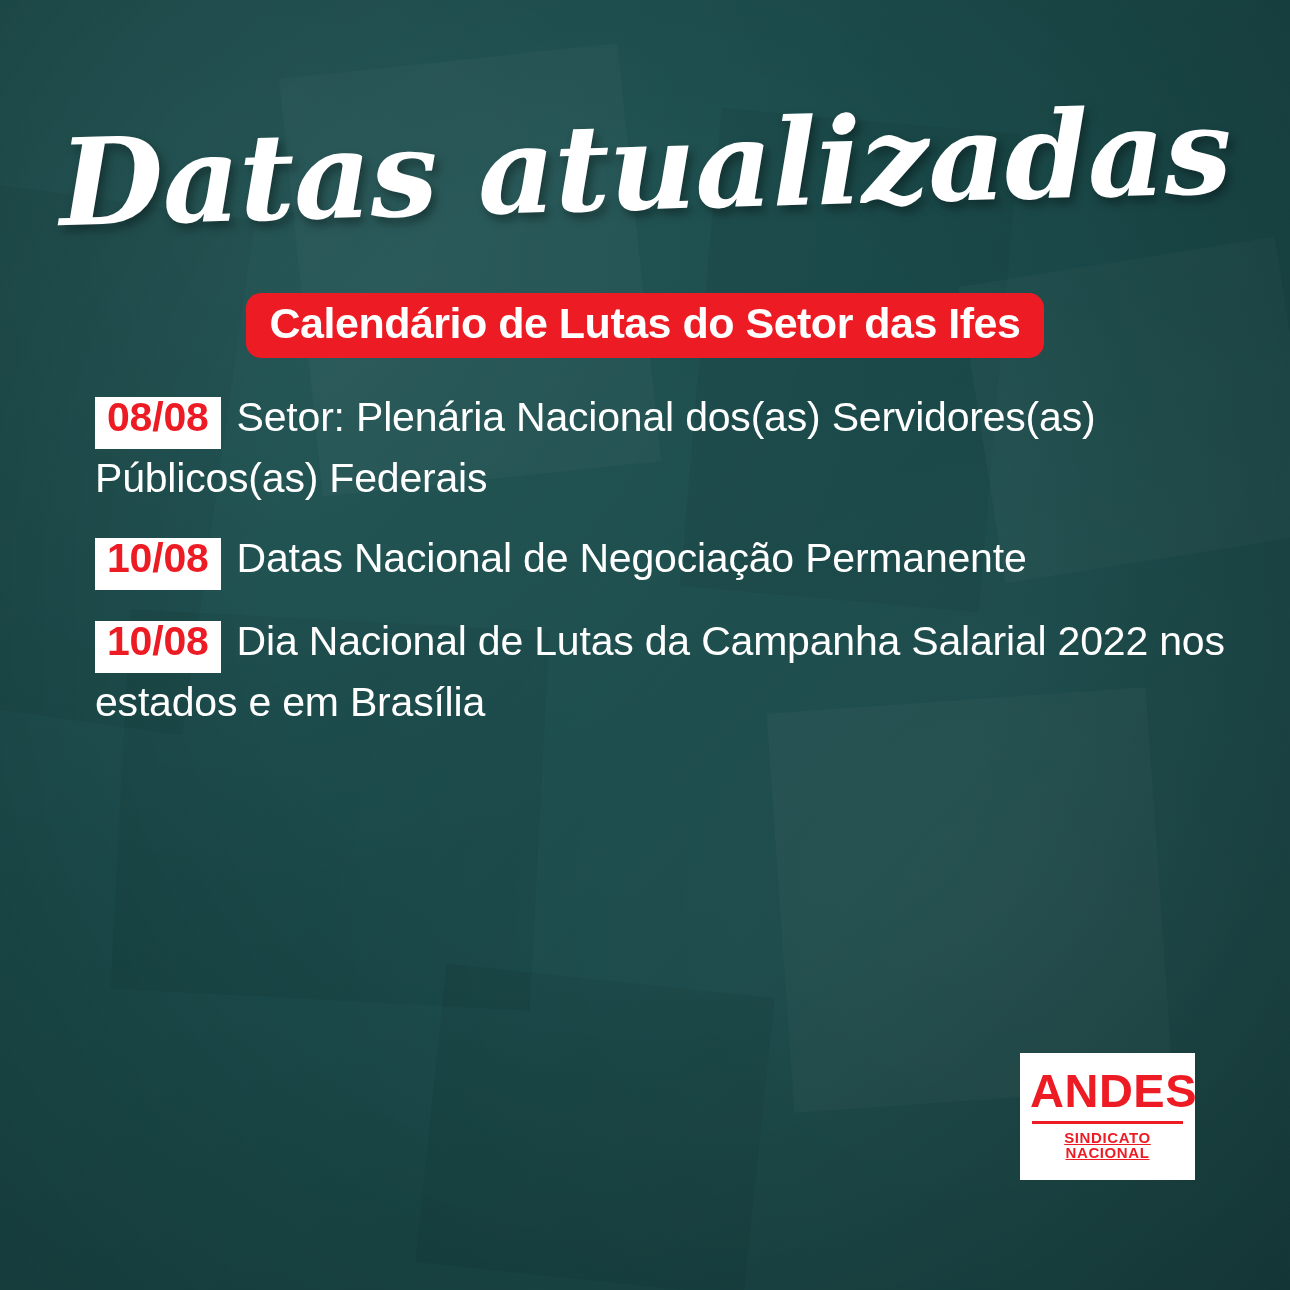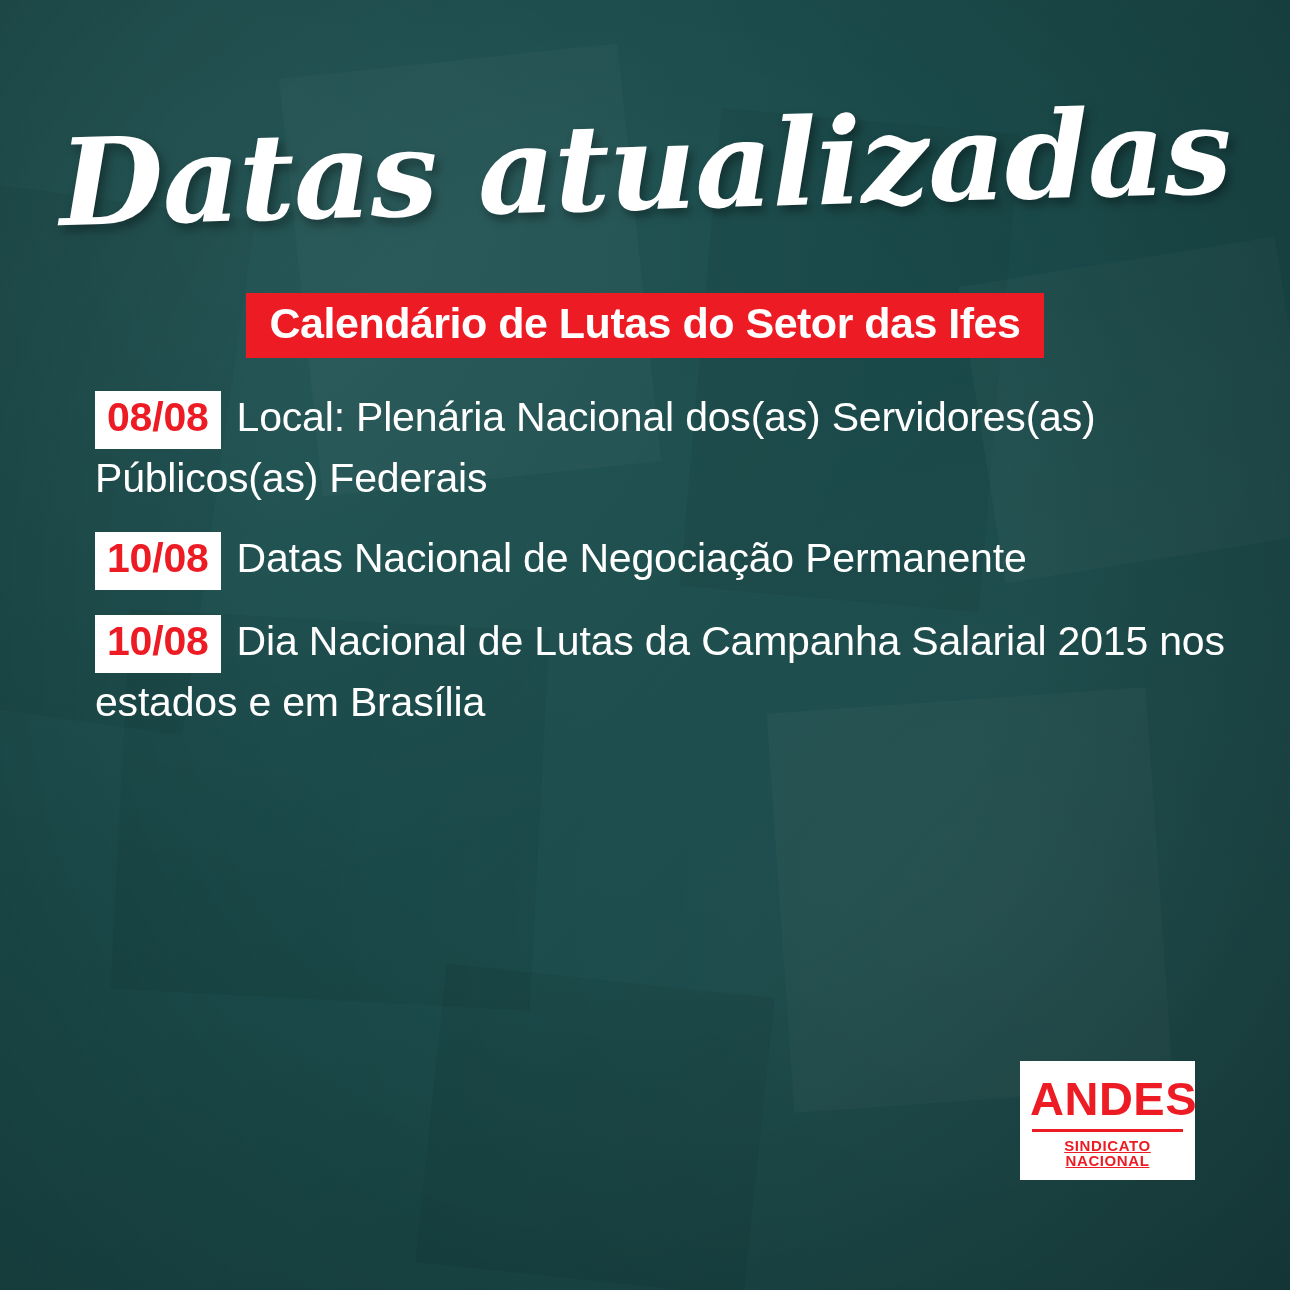"Calendário de Lutas do Setor" .subtitle { border-radius: none -> 15px }
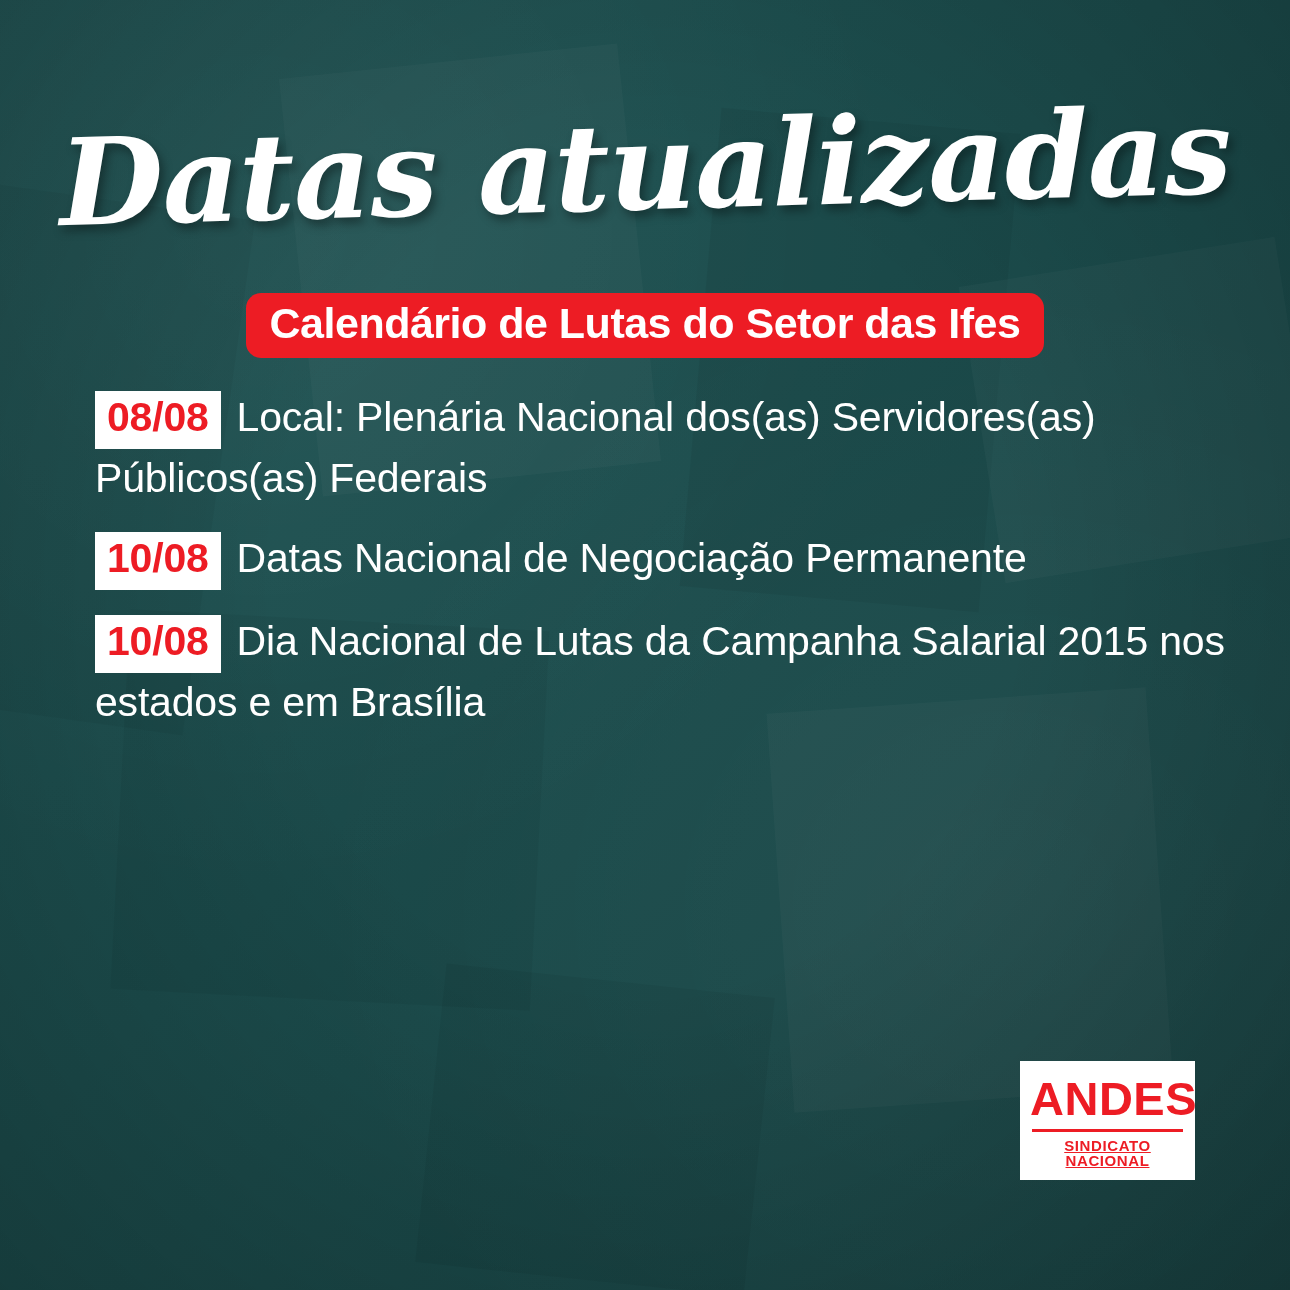"08/08" .date-chip { padding: 6px 12px 11px 12px -> 0 12px 11px 12px }
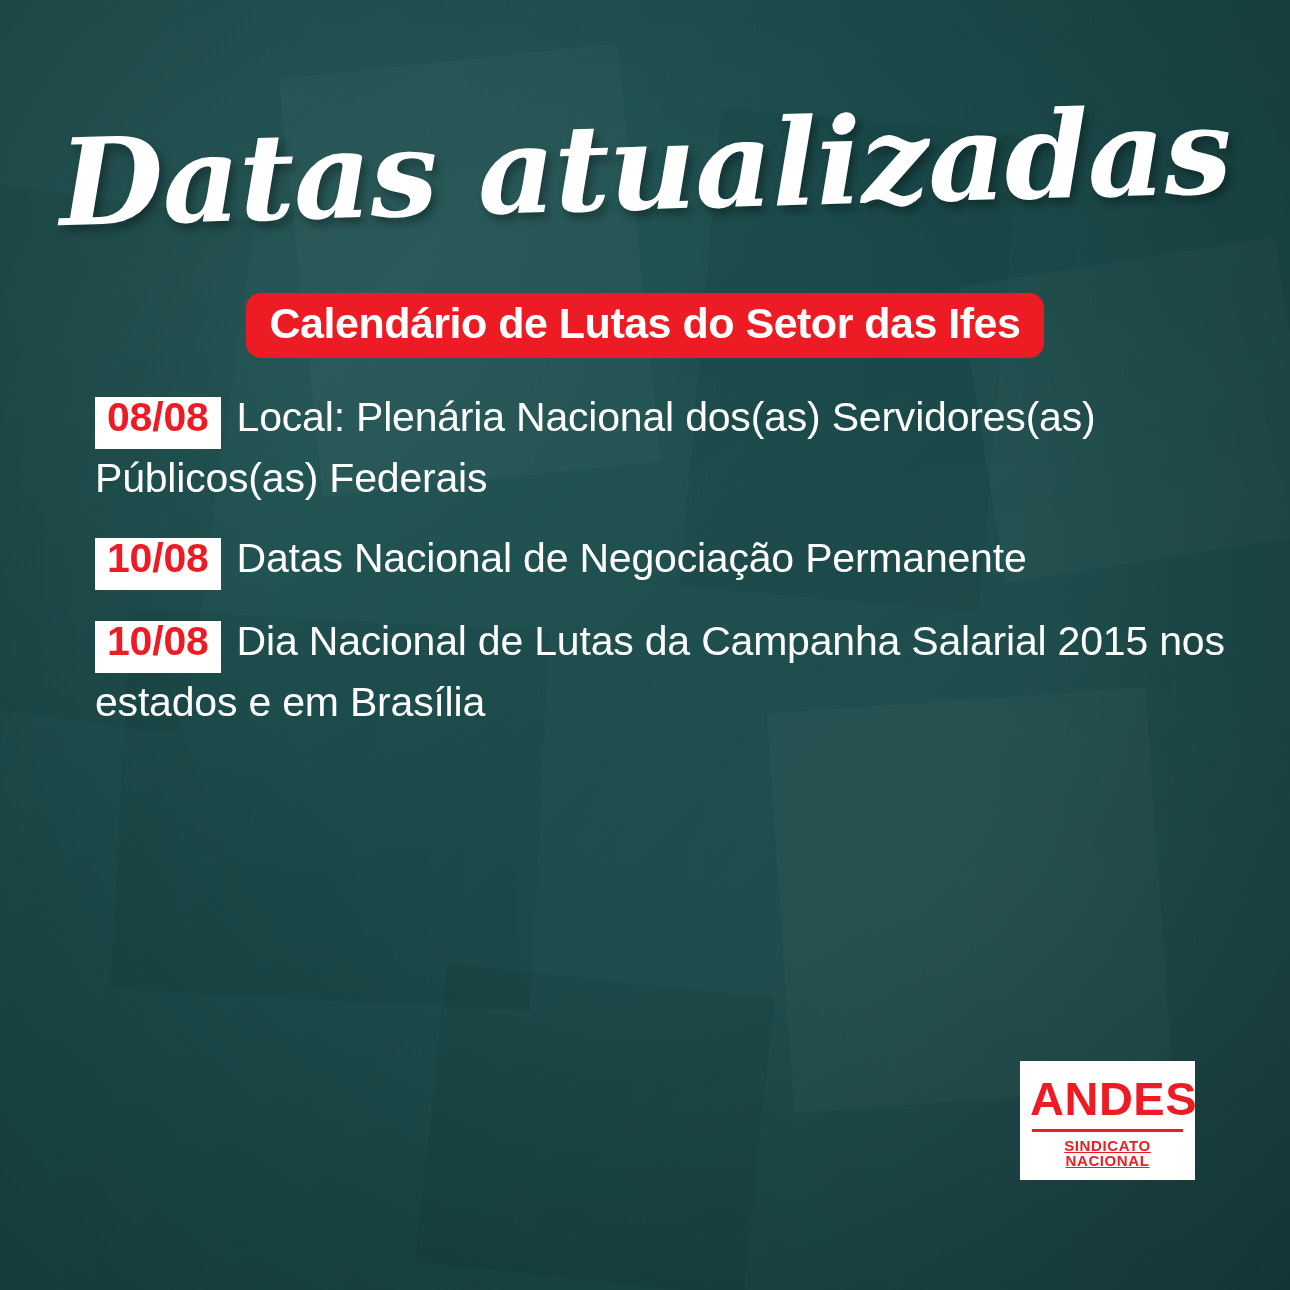"Local: Plenária Nacional dos(as)" span.text { text: Local -> Setor }
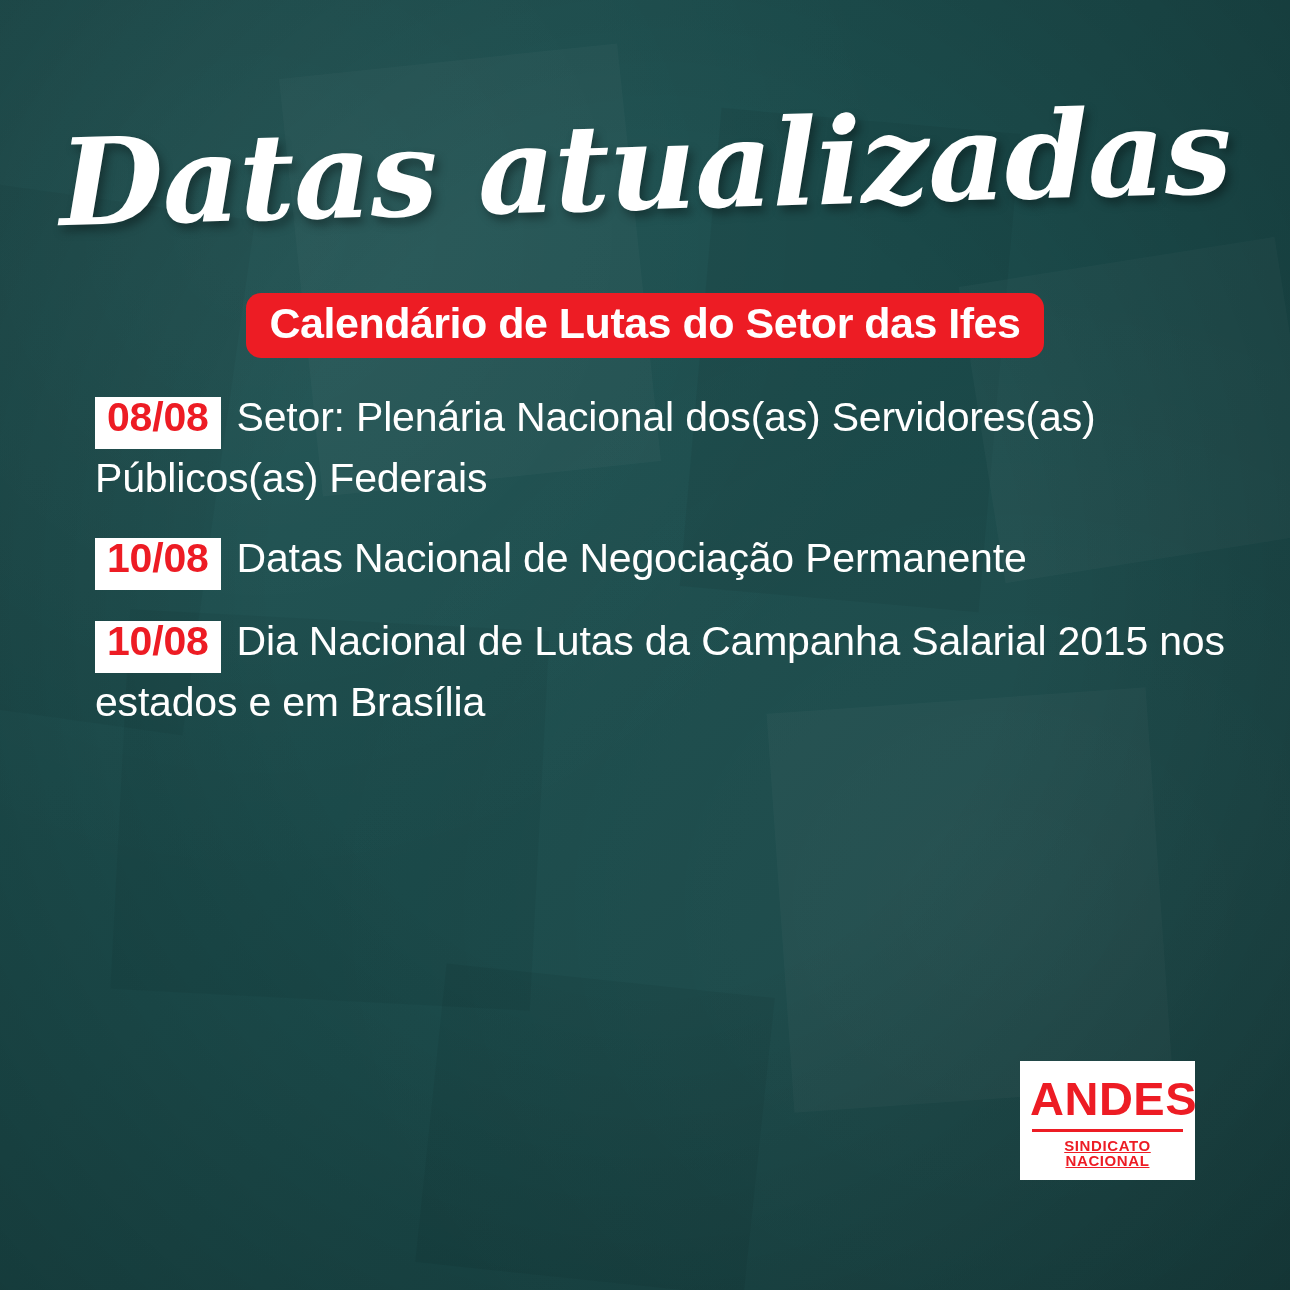"Dia Nacional de Lutas da" span.text { text: 2015 -> 2022 }
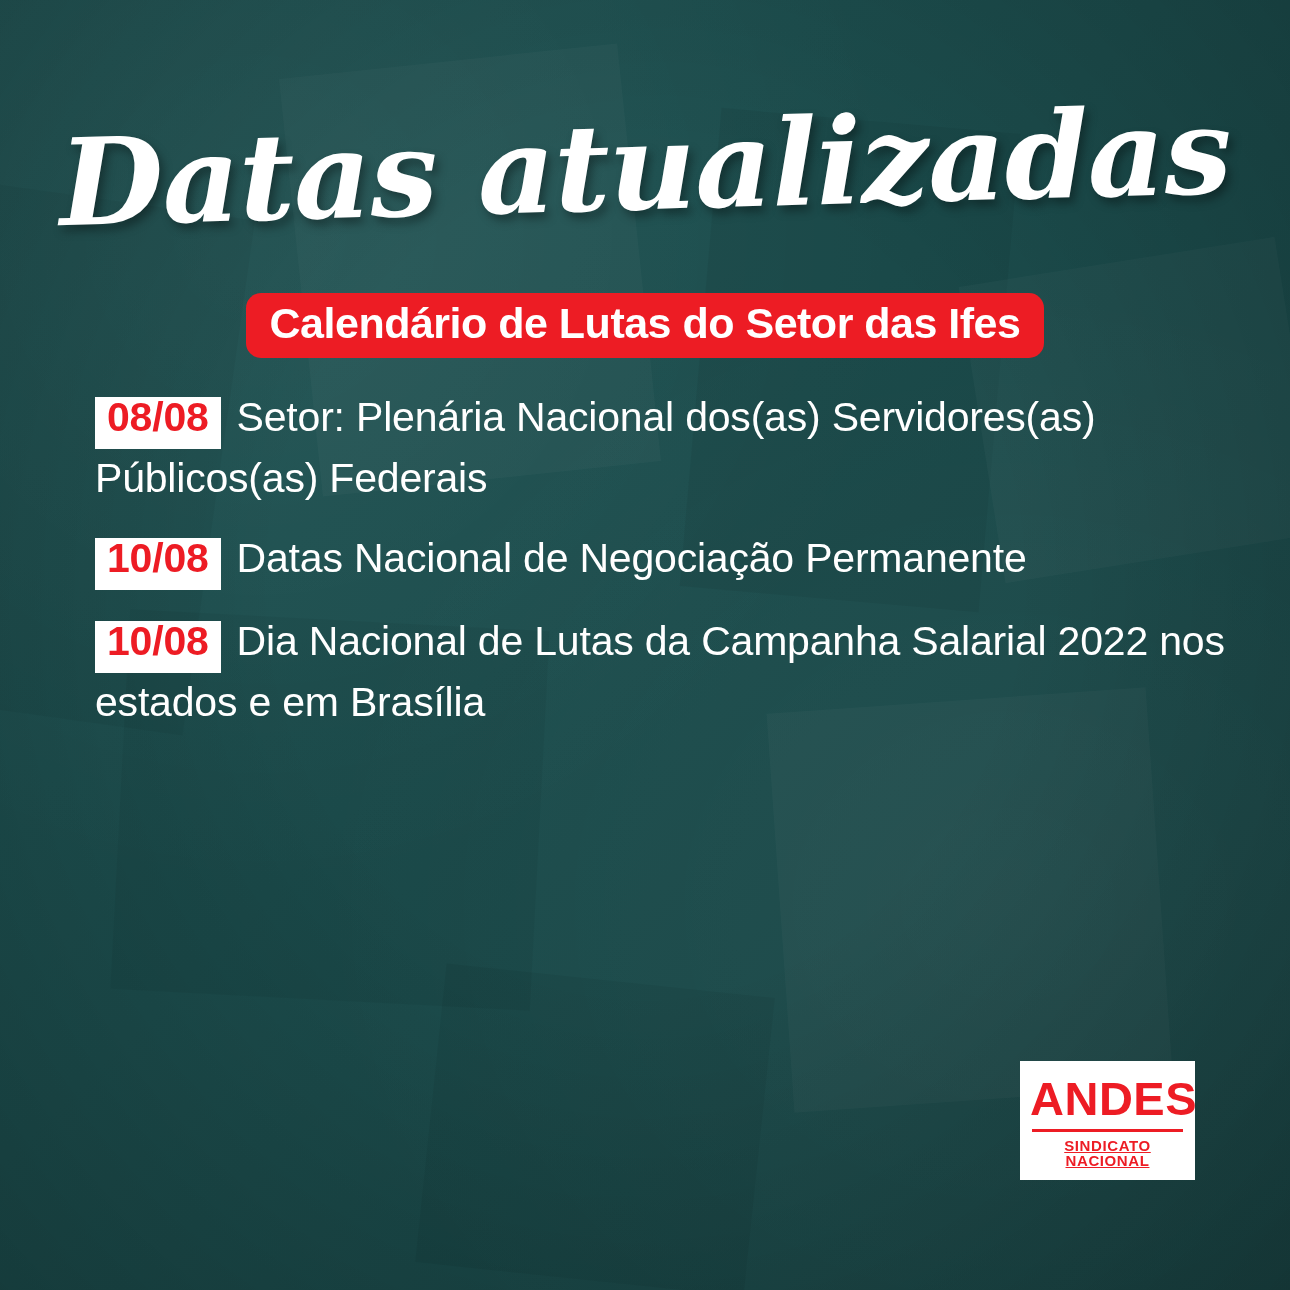"ANDES" .logo { padding: 14px 10px 12px 10px -> 14px 10px 20px 10px }
